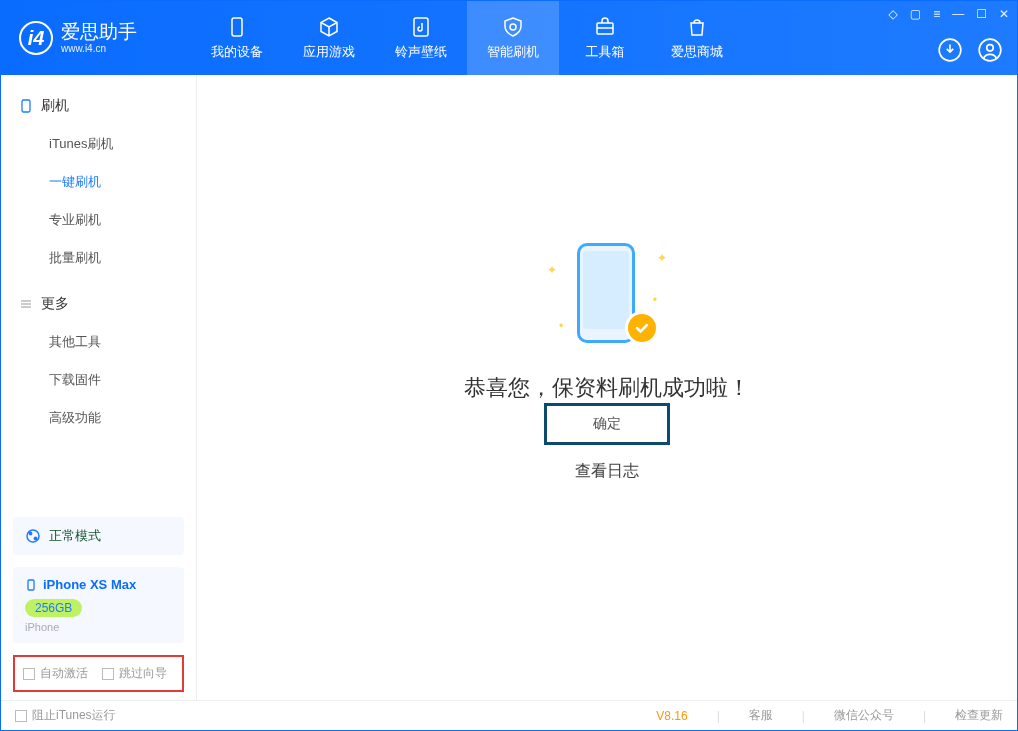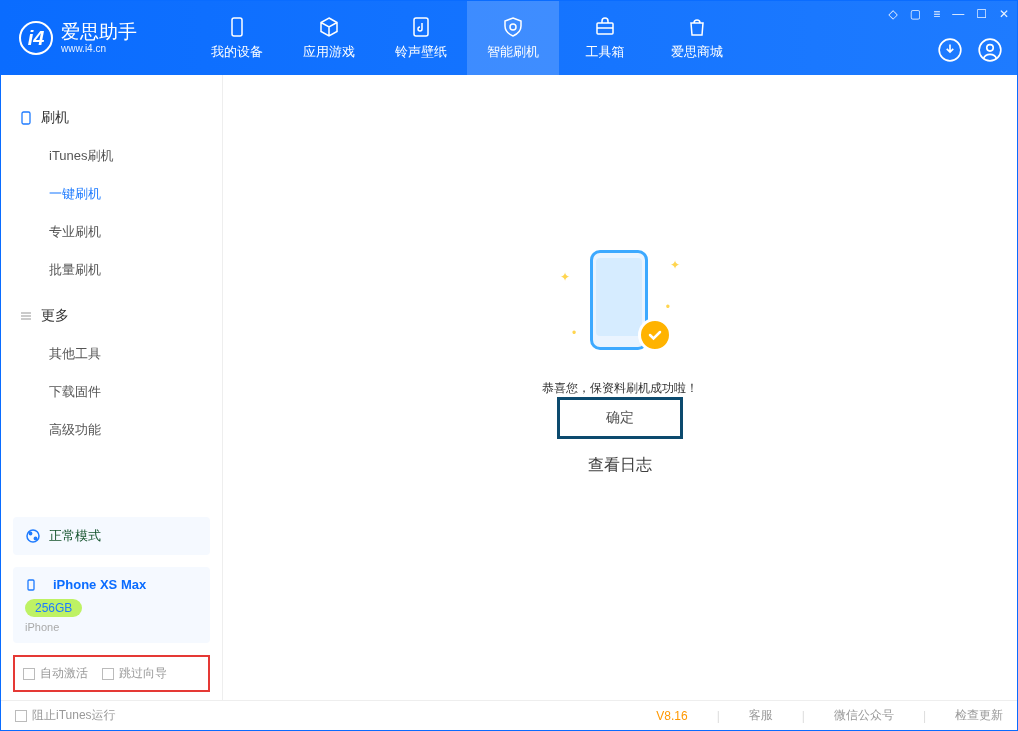"刷机" .sidebar { padding-top: 24px -> 12px; width: 222px -> 196px }
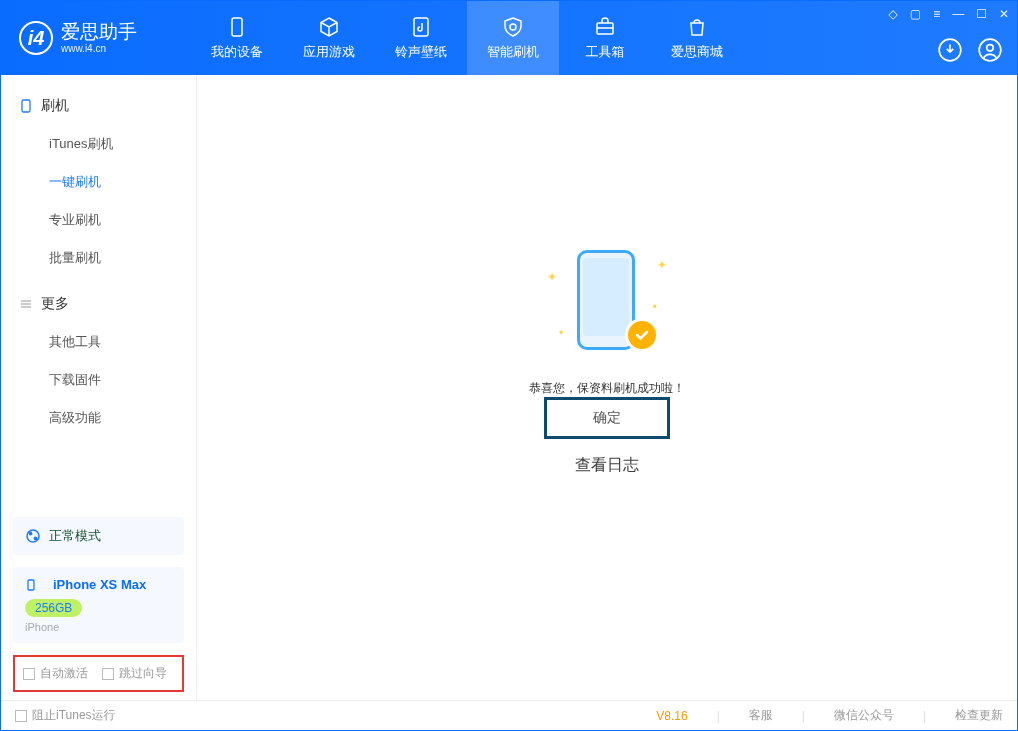"恭喜您，保资料刷机成功啦！" .success-msg { font-size: 12px -> 22px }
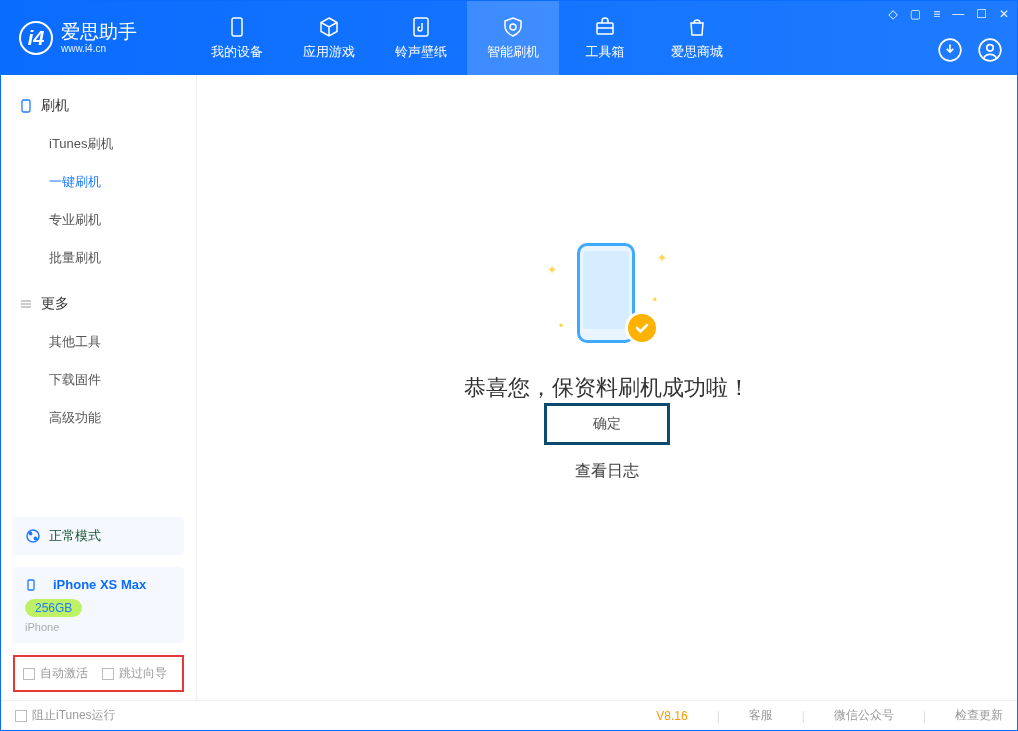"iPhone XS Max" .sb-device-name { gap: 16px -> 6px }
